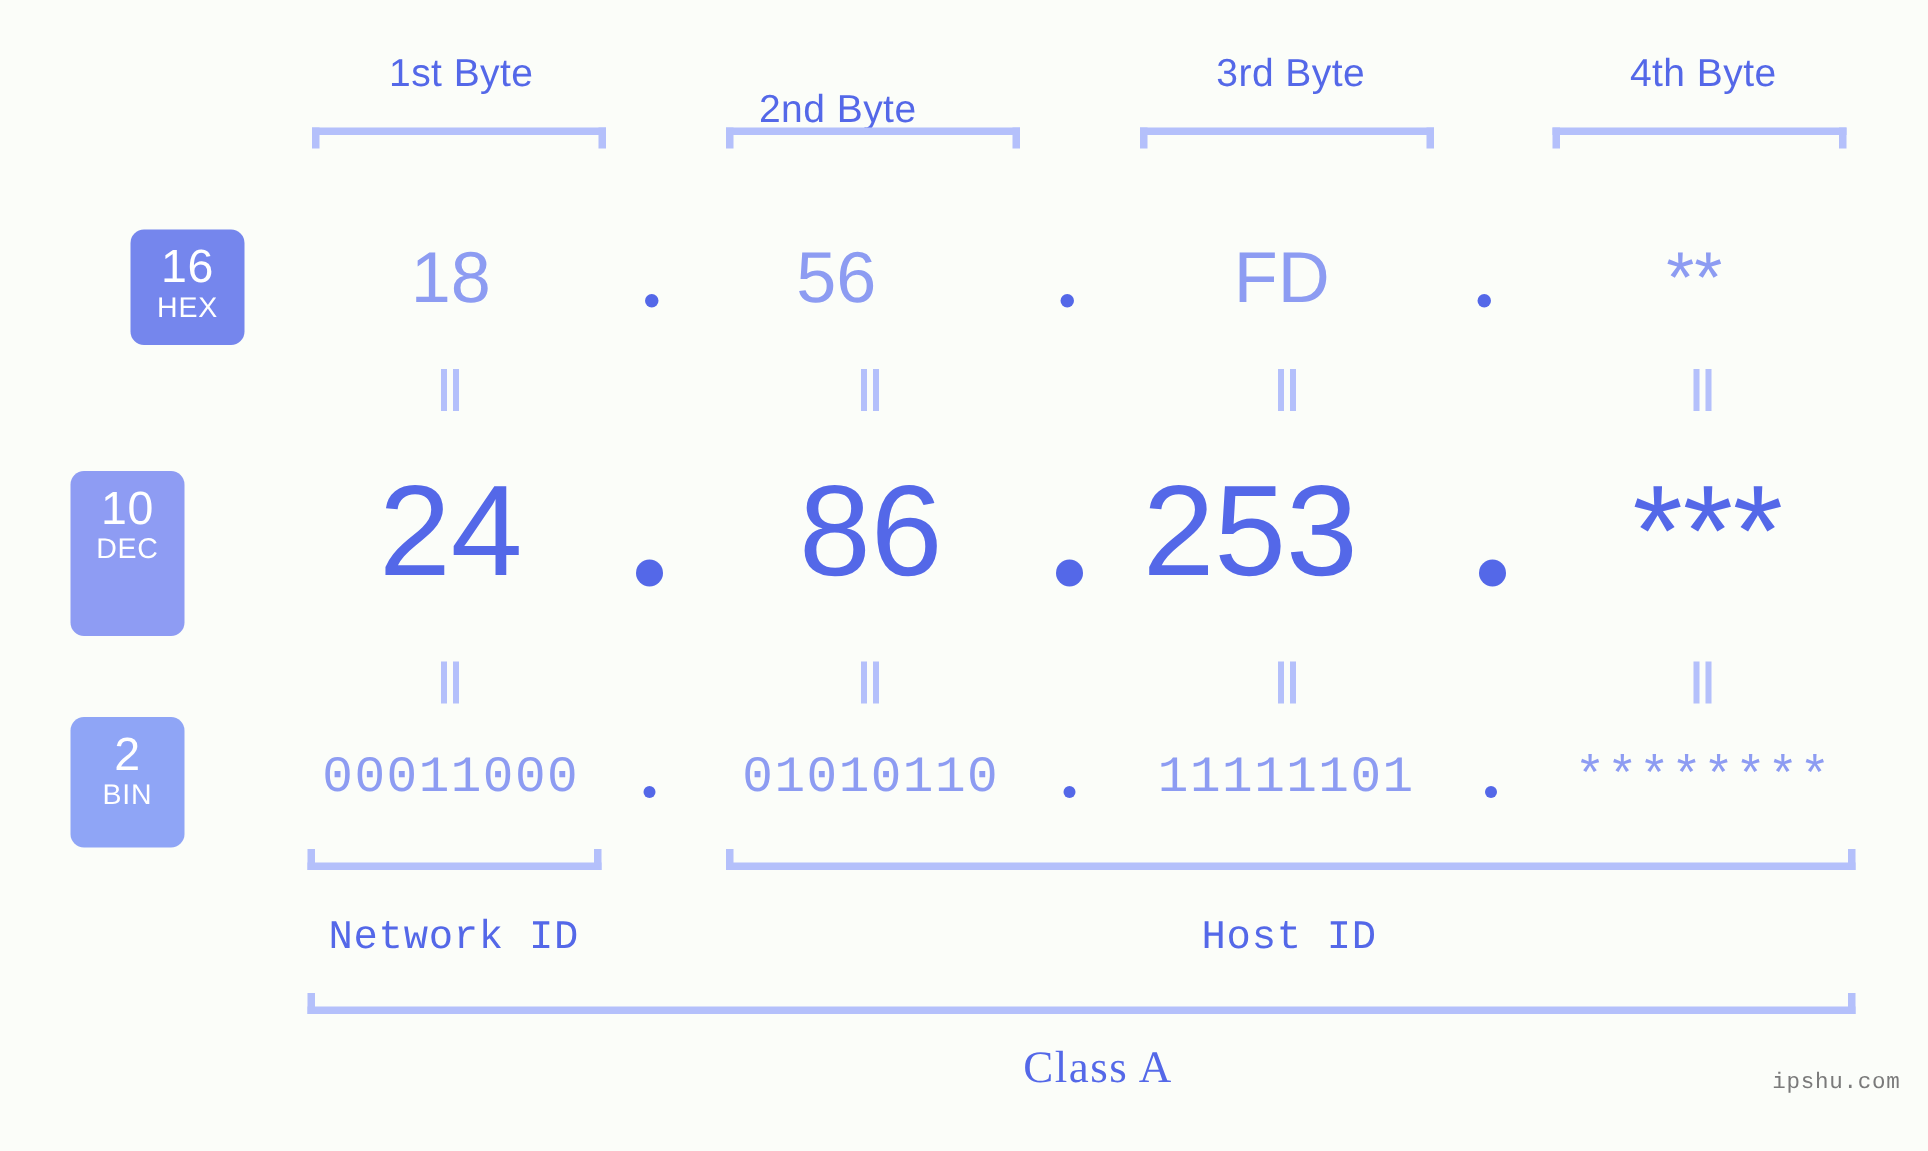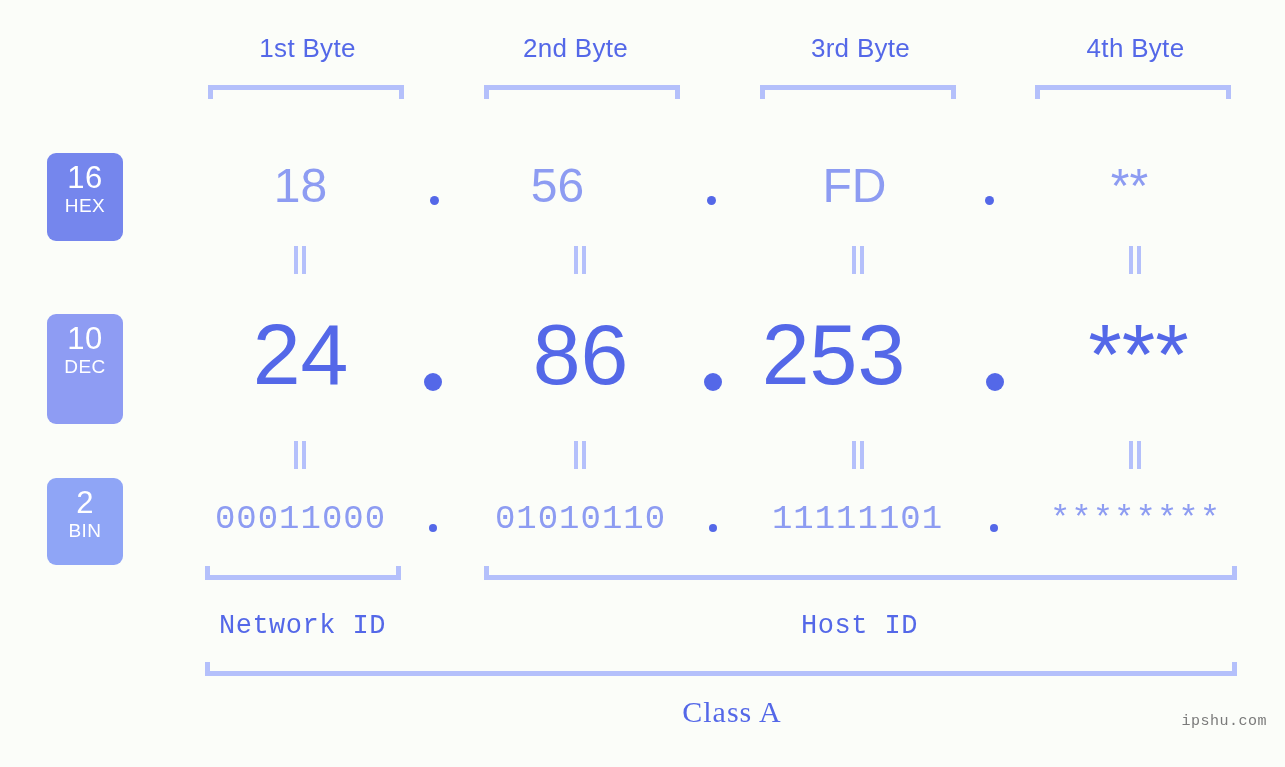"2nd Byte" div.byte-label { left: 453px -> 436px; margin-top: none -> 24px }
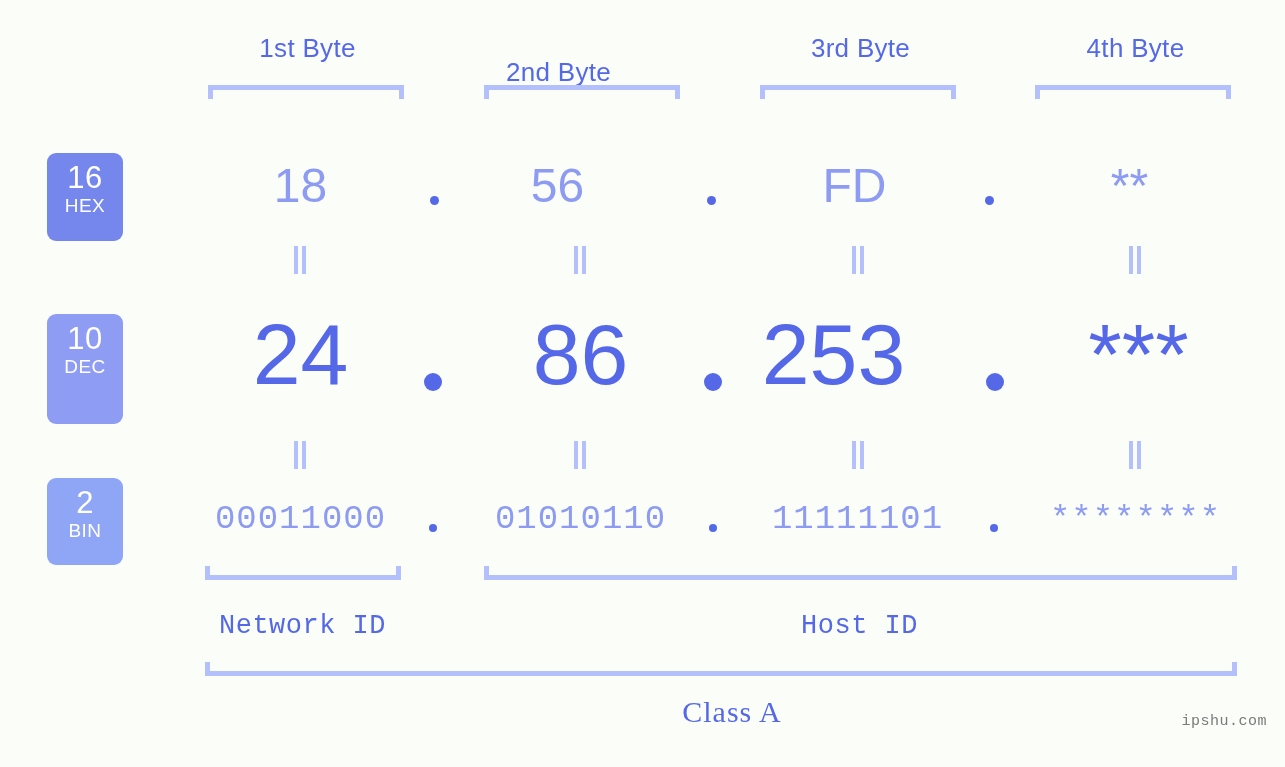"16" #badge-hex { height: 88px -> 77px; margin-left: none -> 40px }
